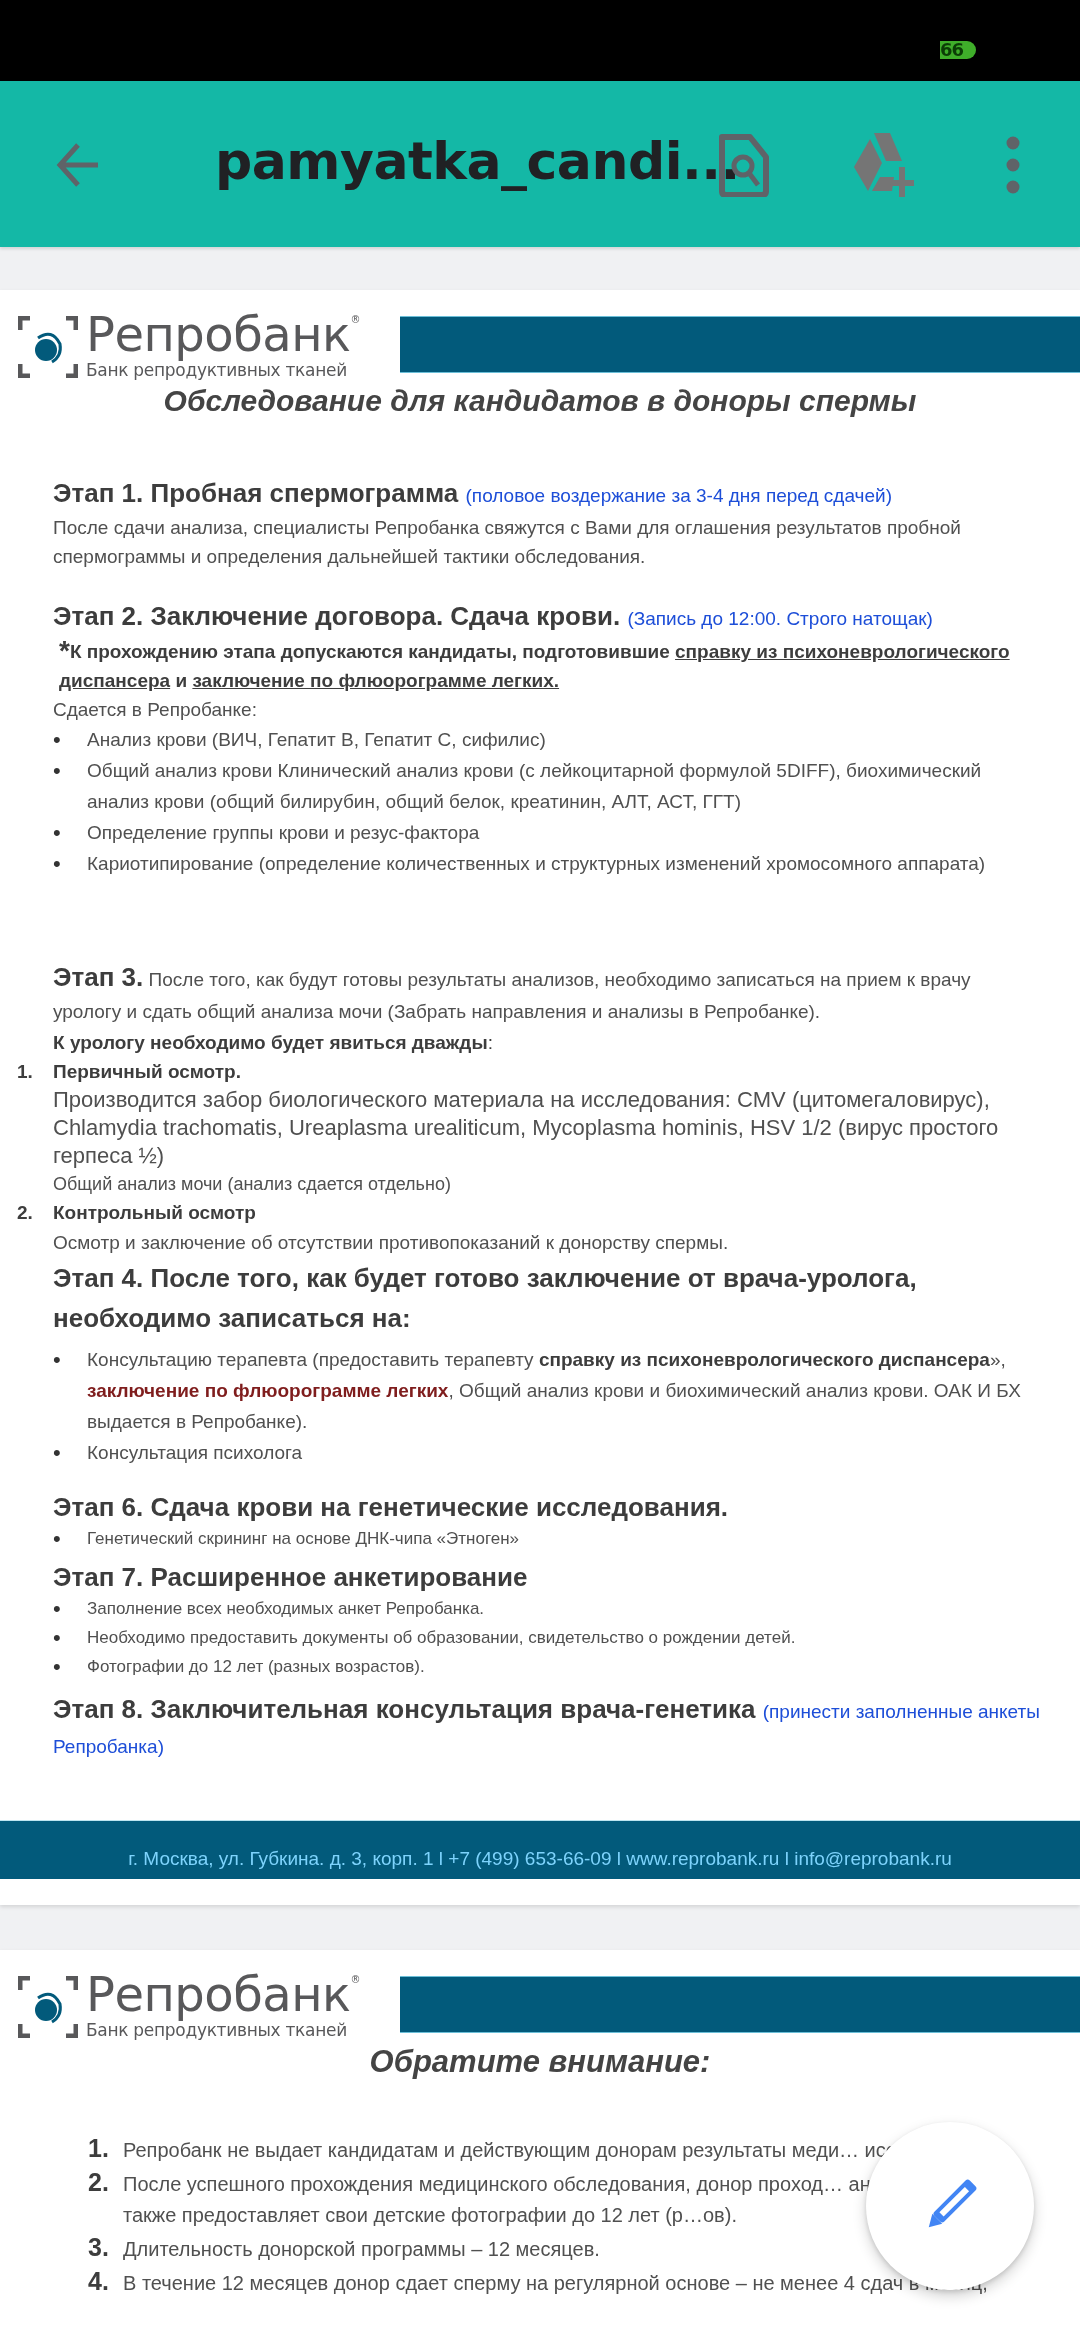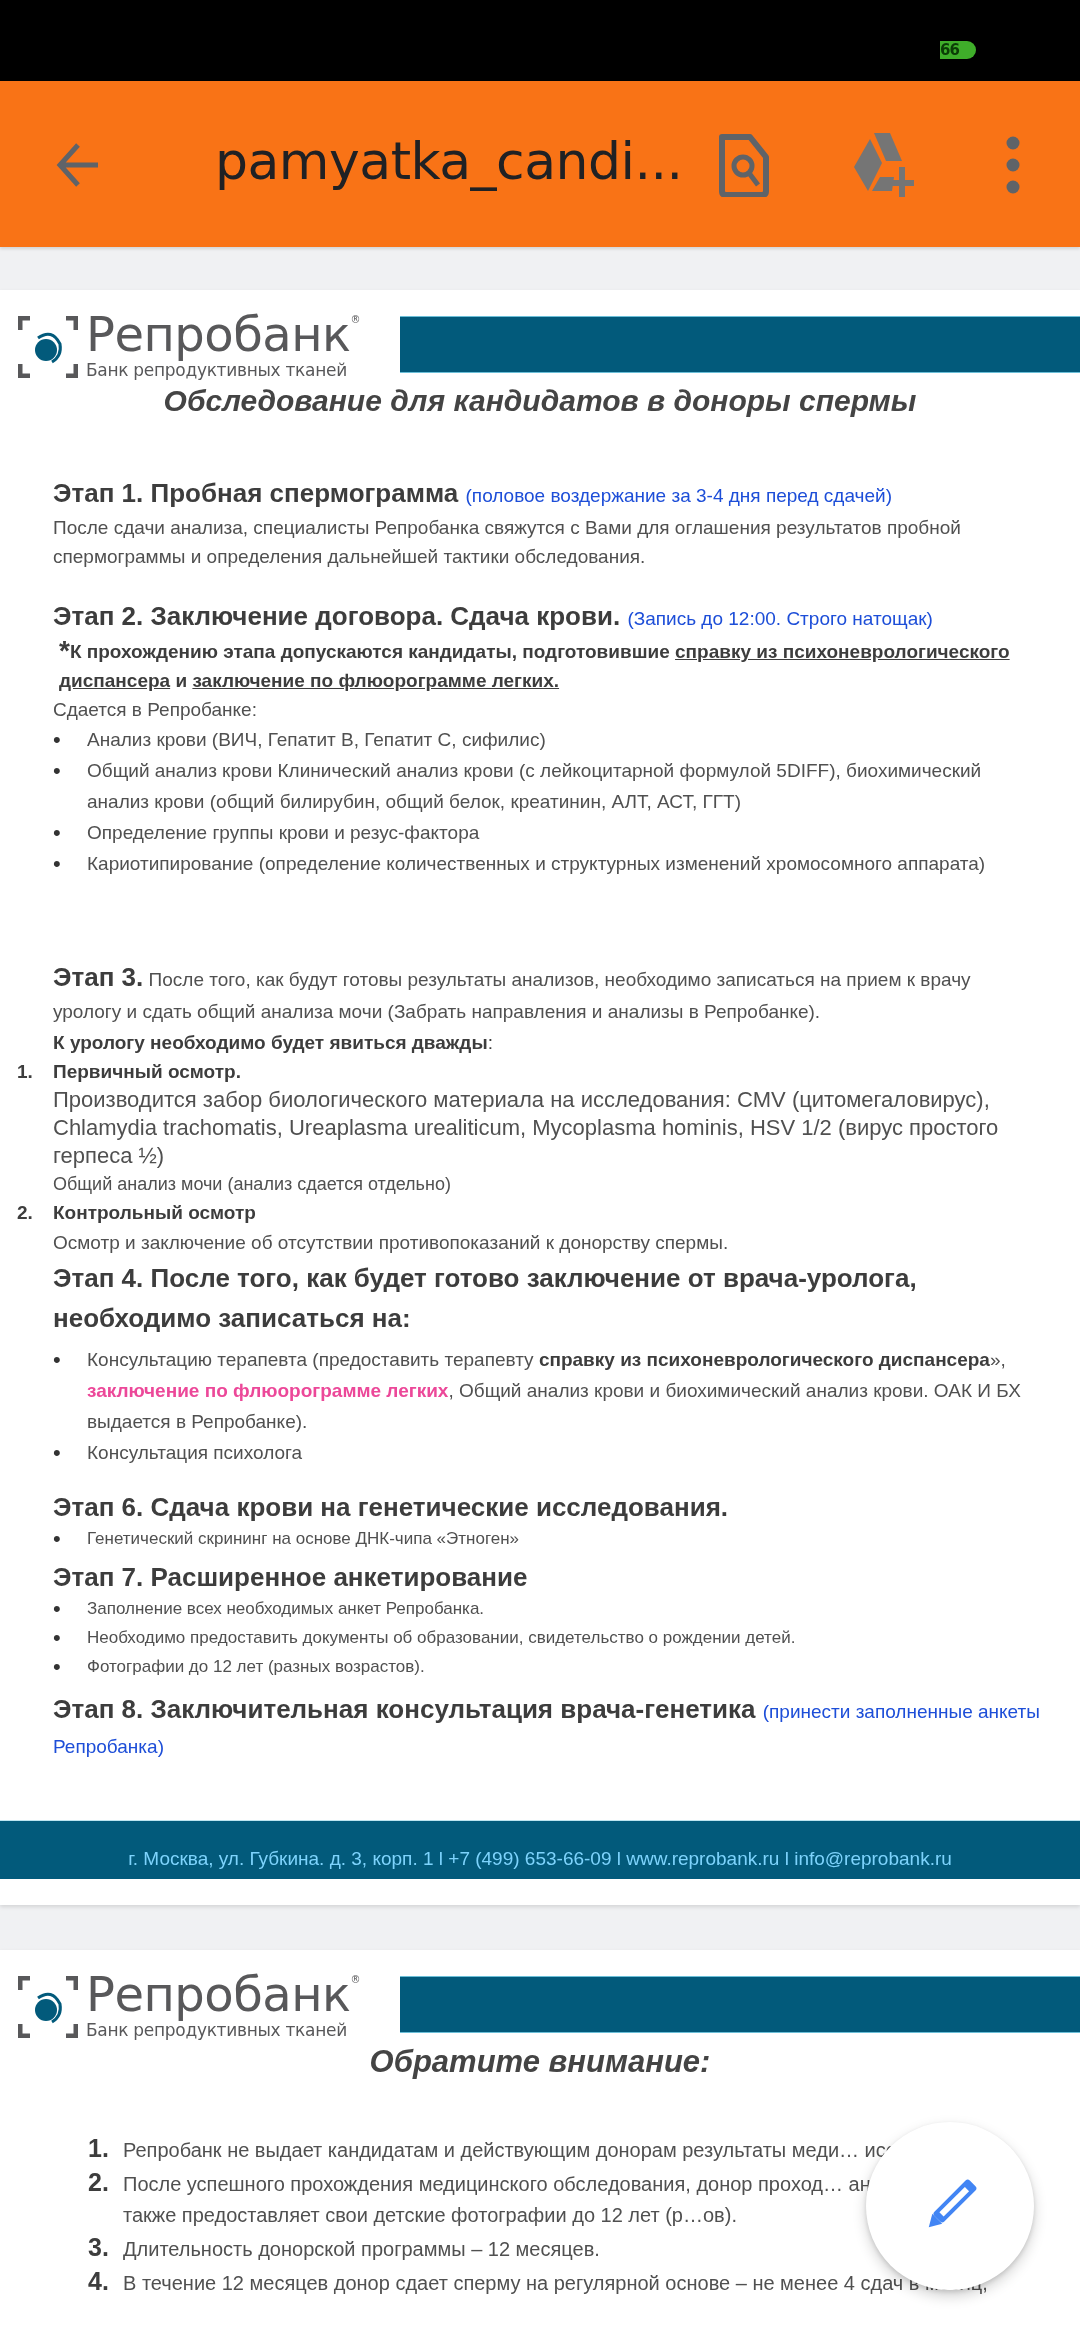"66" .battery { font-size: 15px -> 18px }
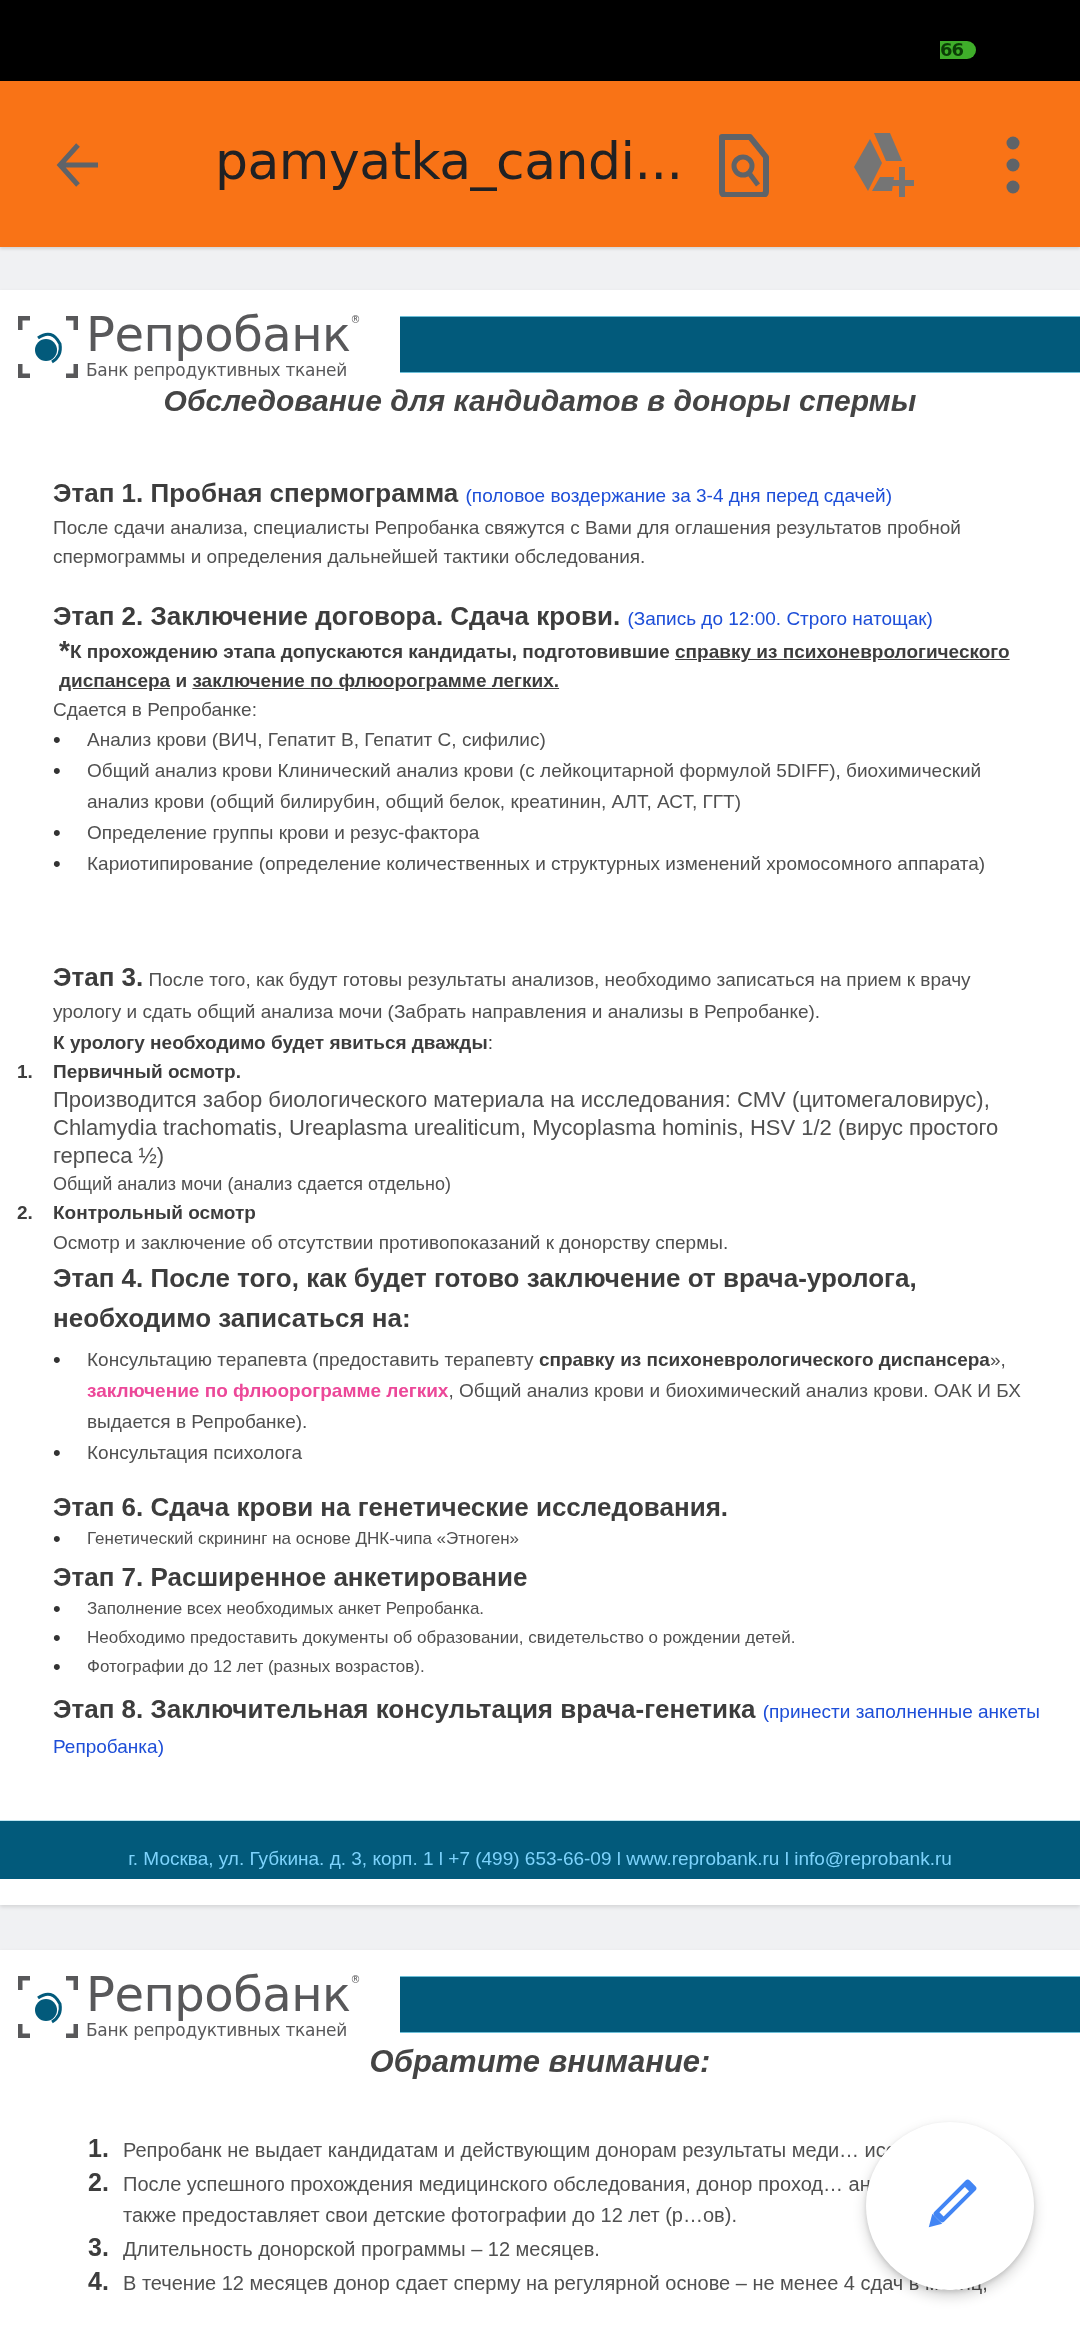"pamyatka_candi..." .toolbar { background: #f97316 -> #14b8a6; font-weight: none -> bold }
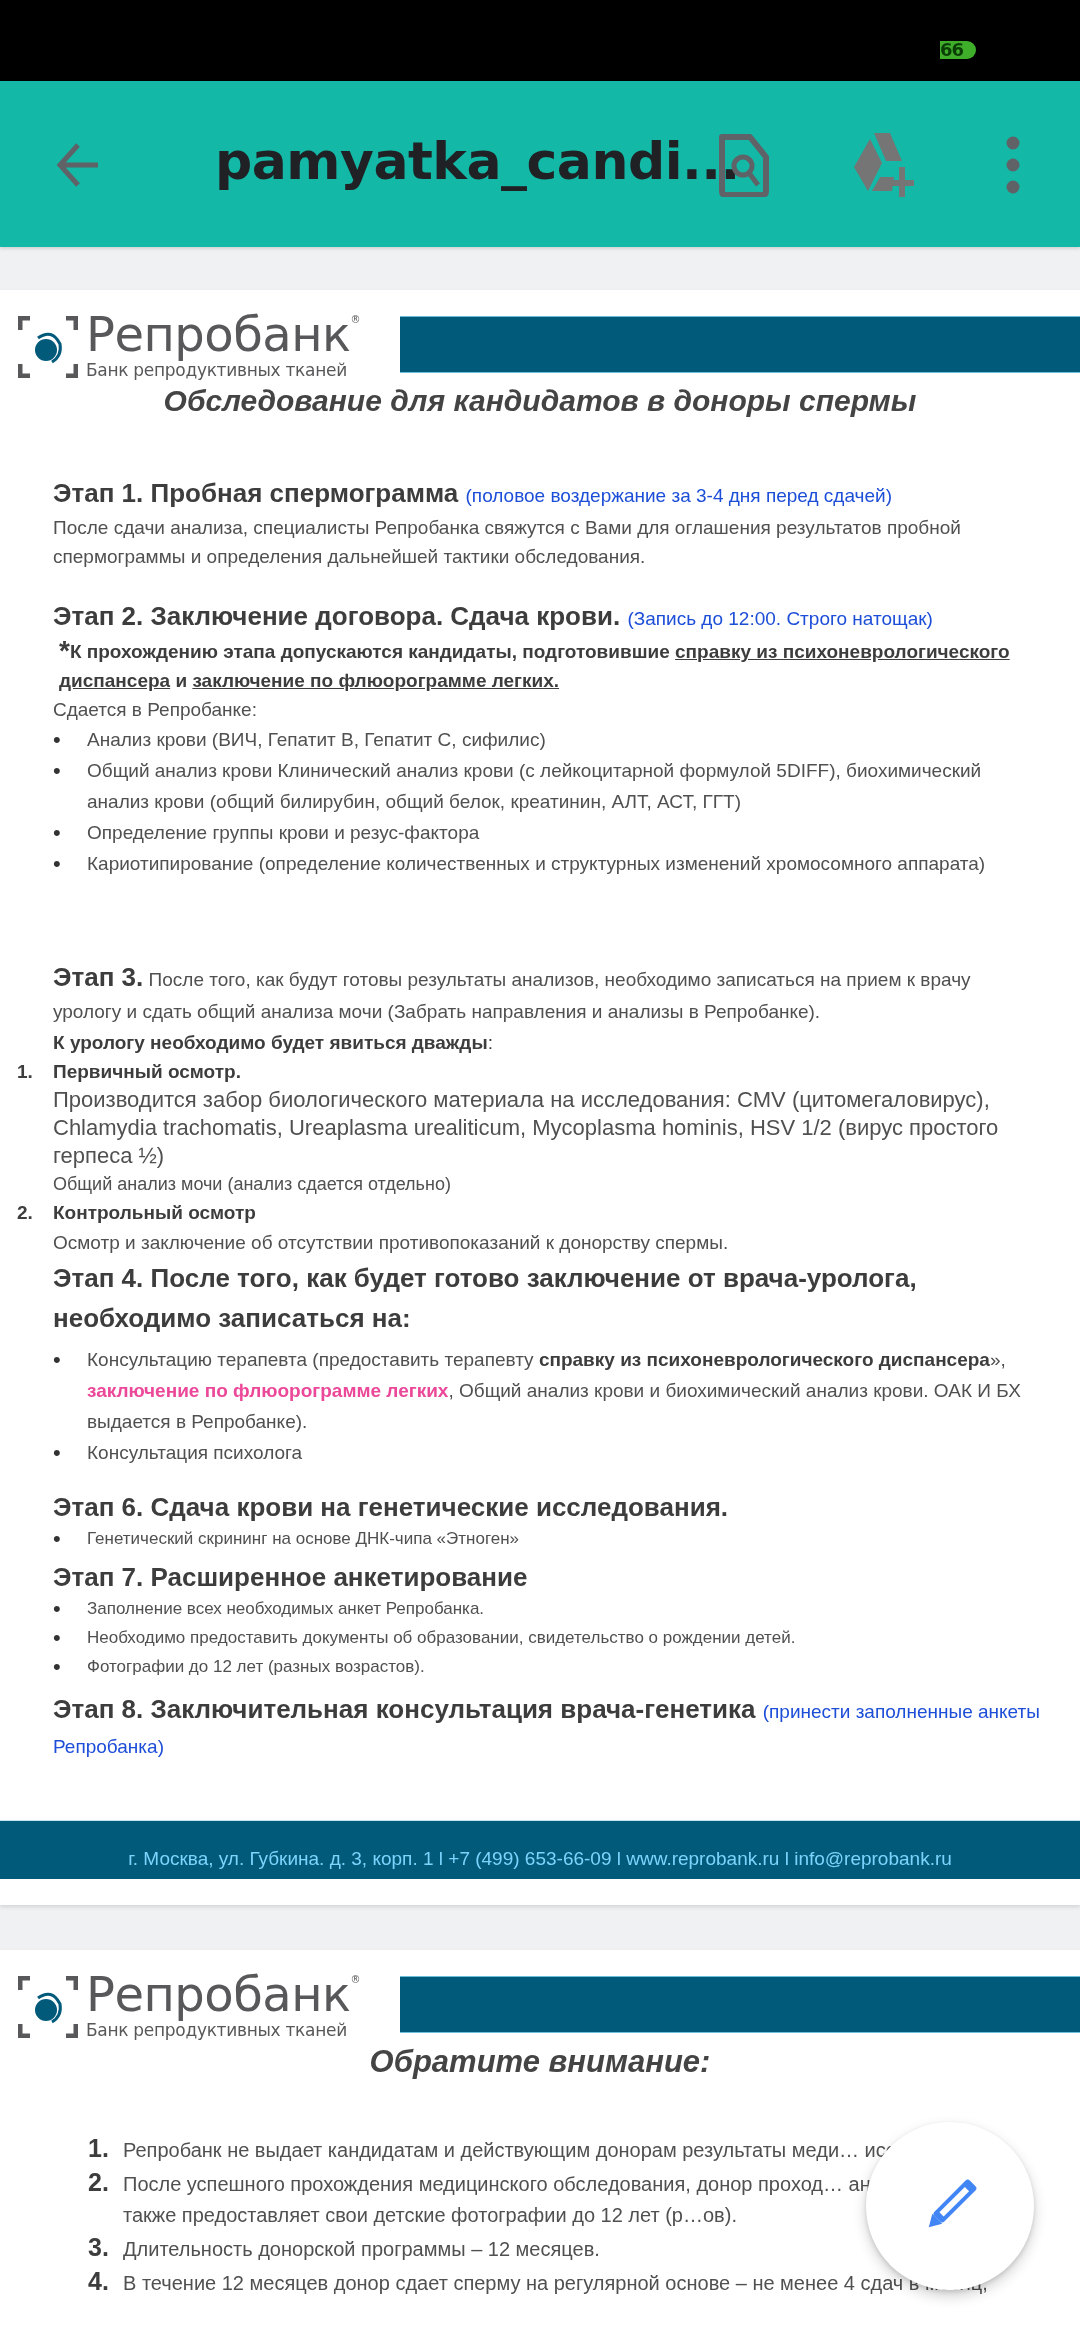"заключение по флюорограмме легких" b { color: #ec4899 -> #7f1d1d }
